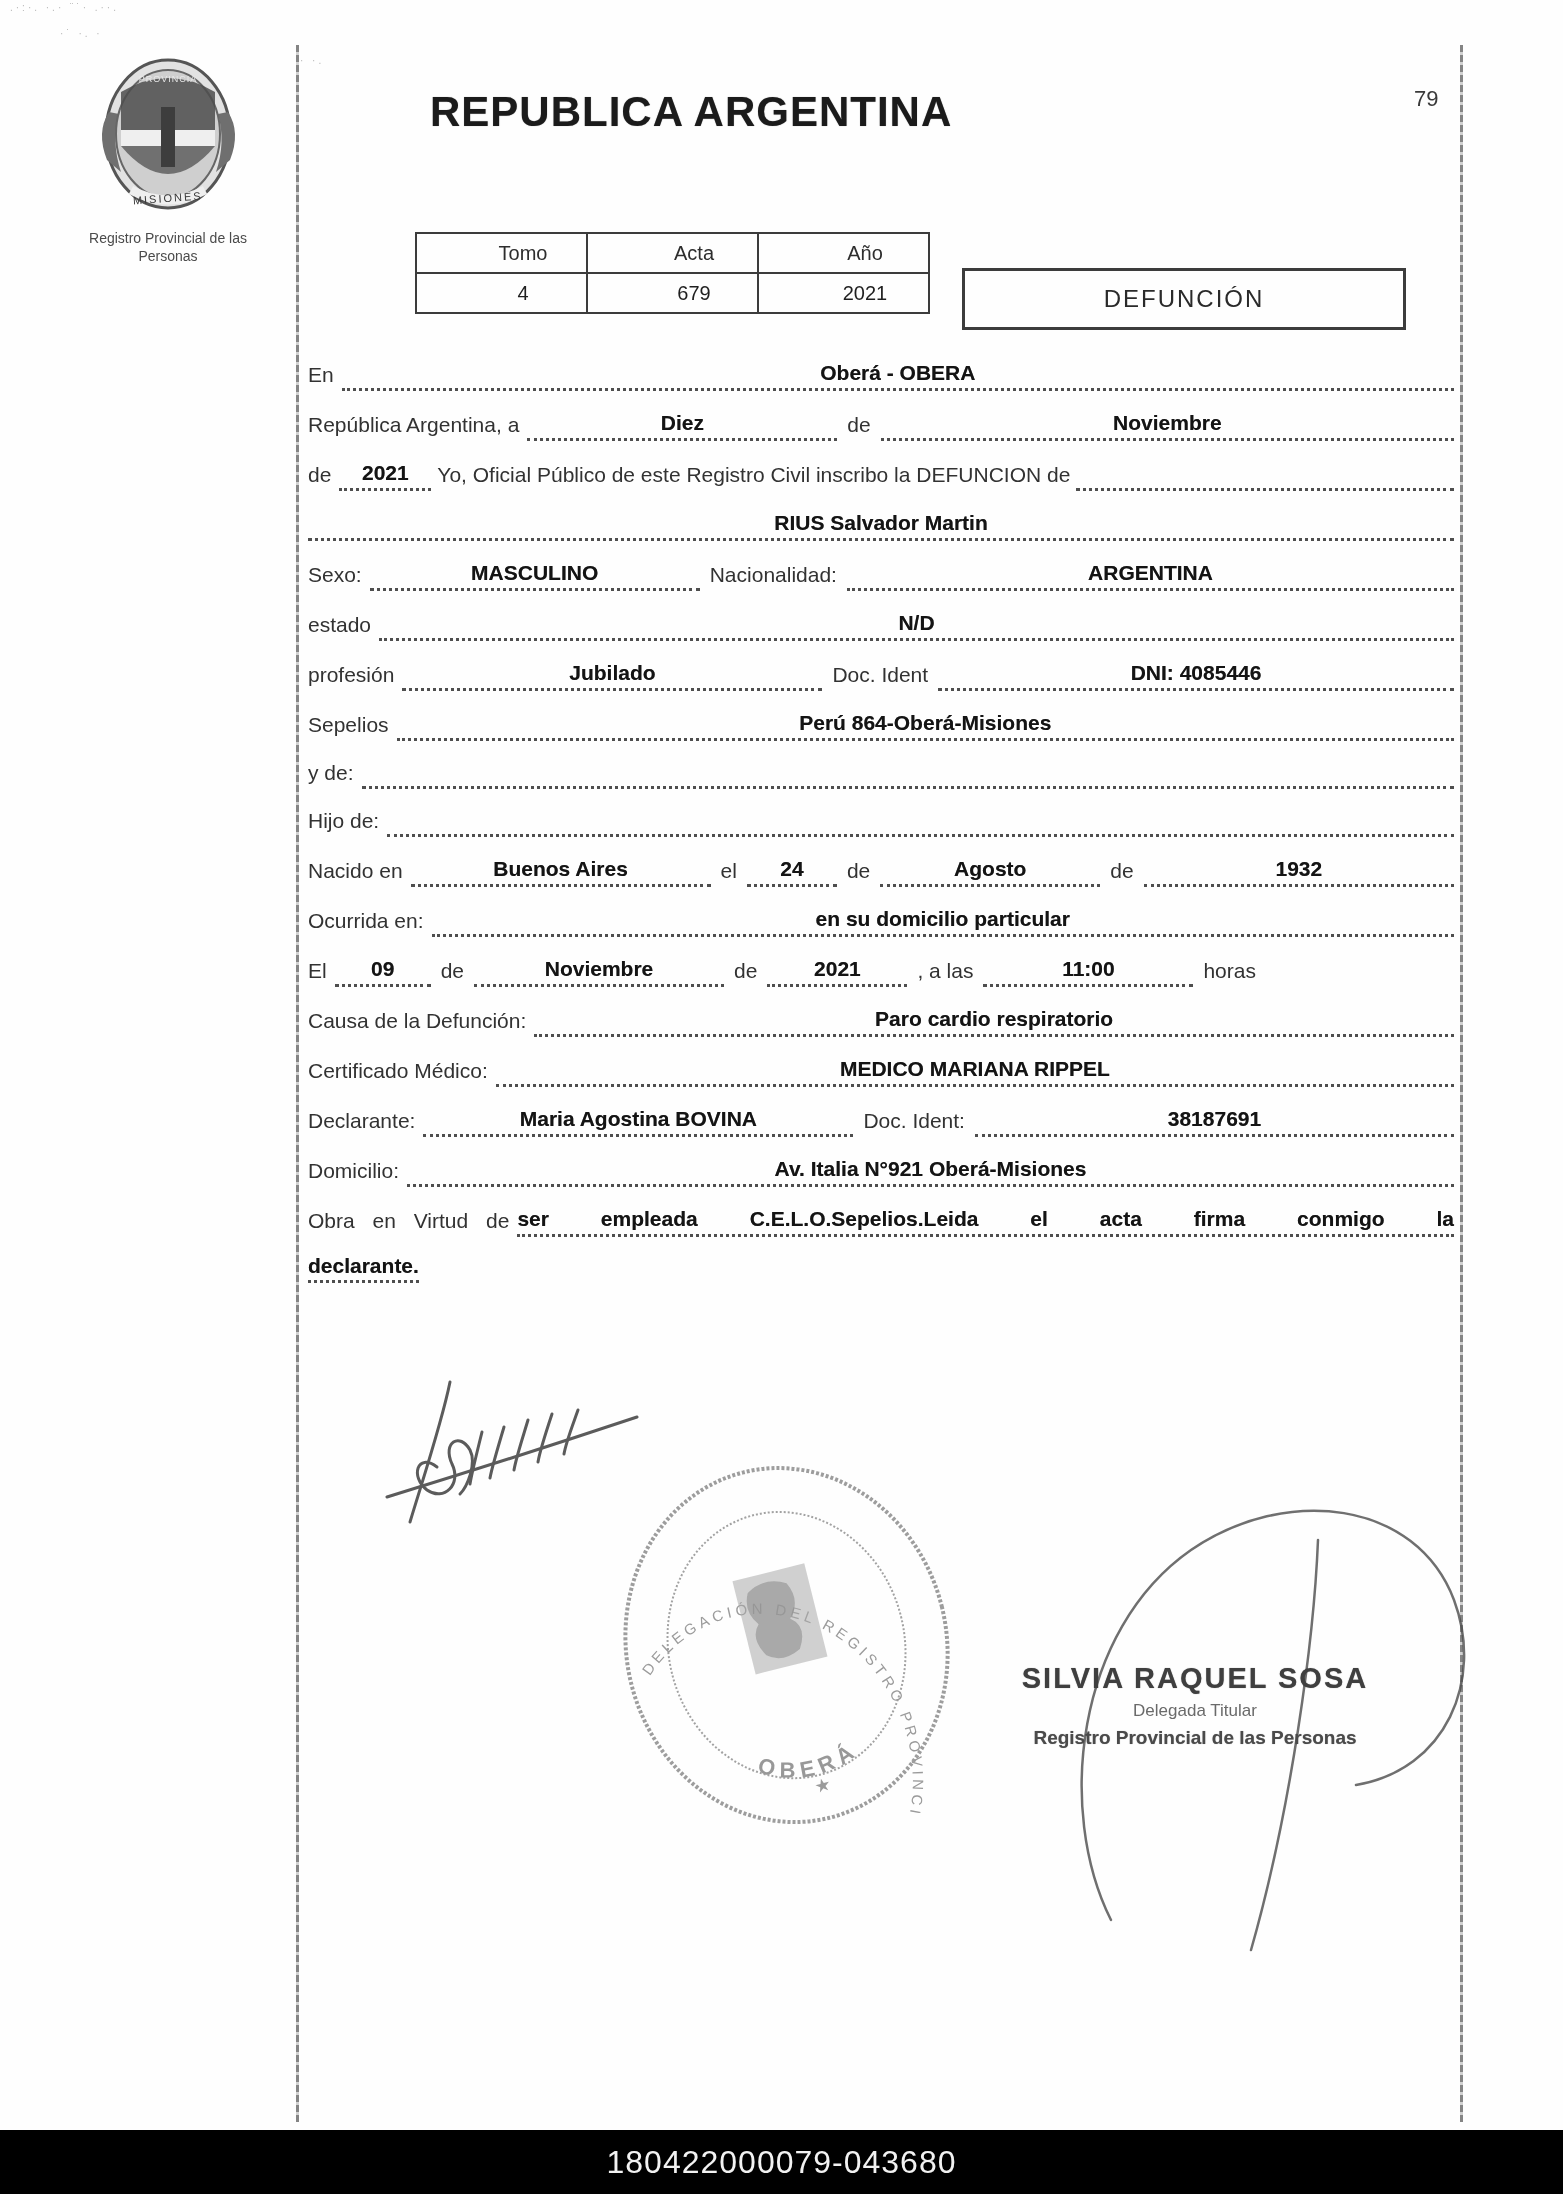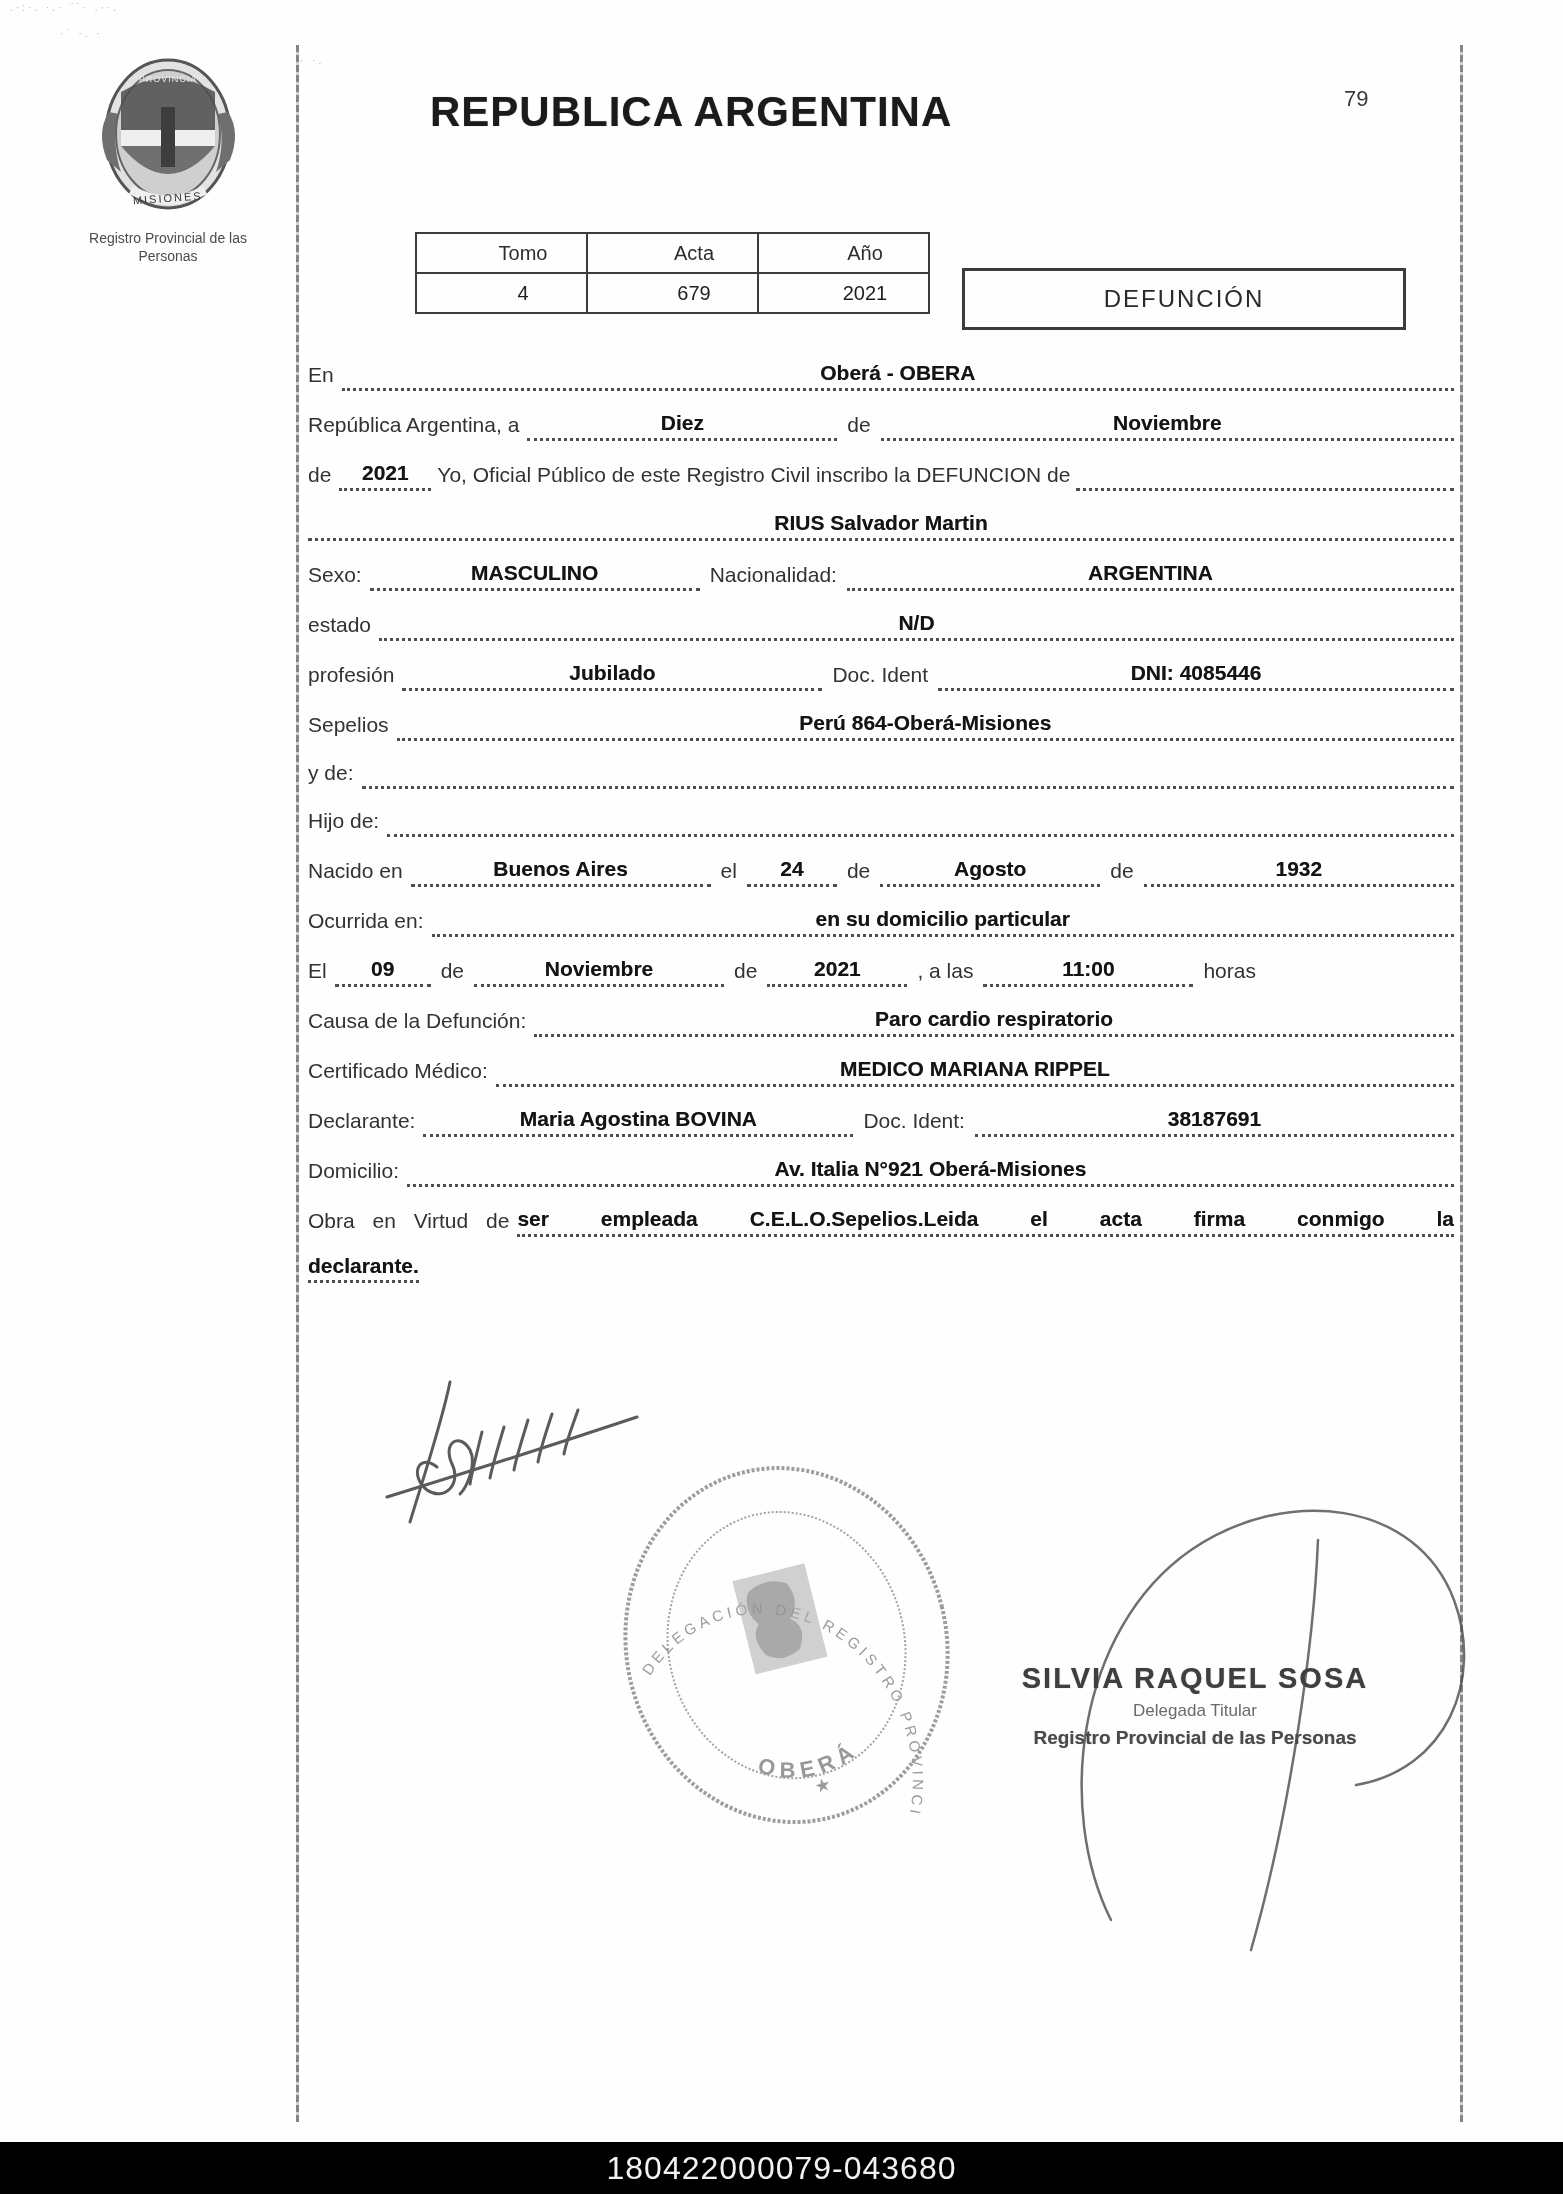"79" .page-number { left: 1344px -> 1414px }
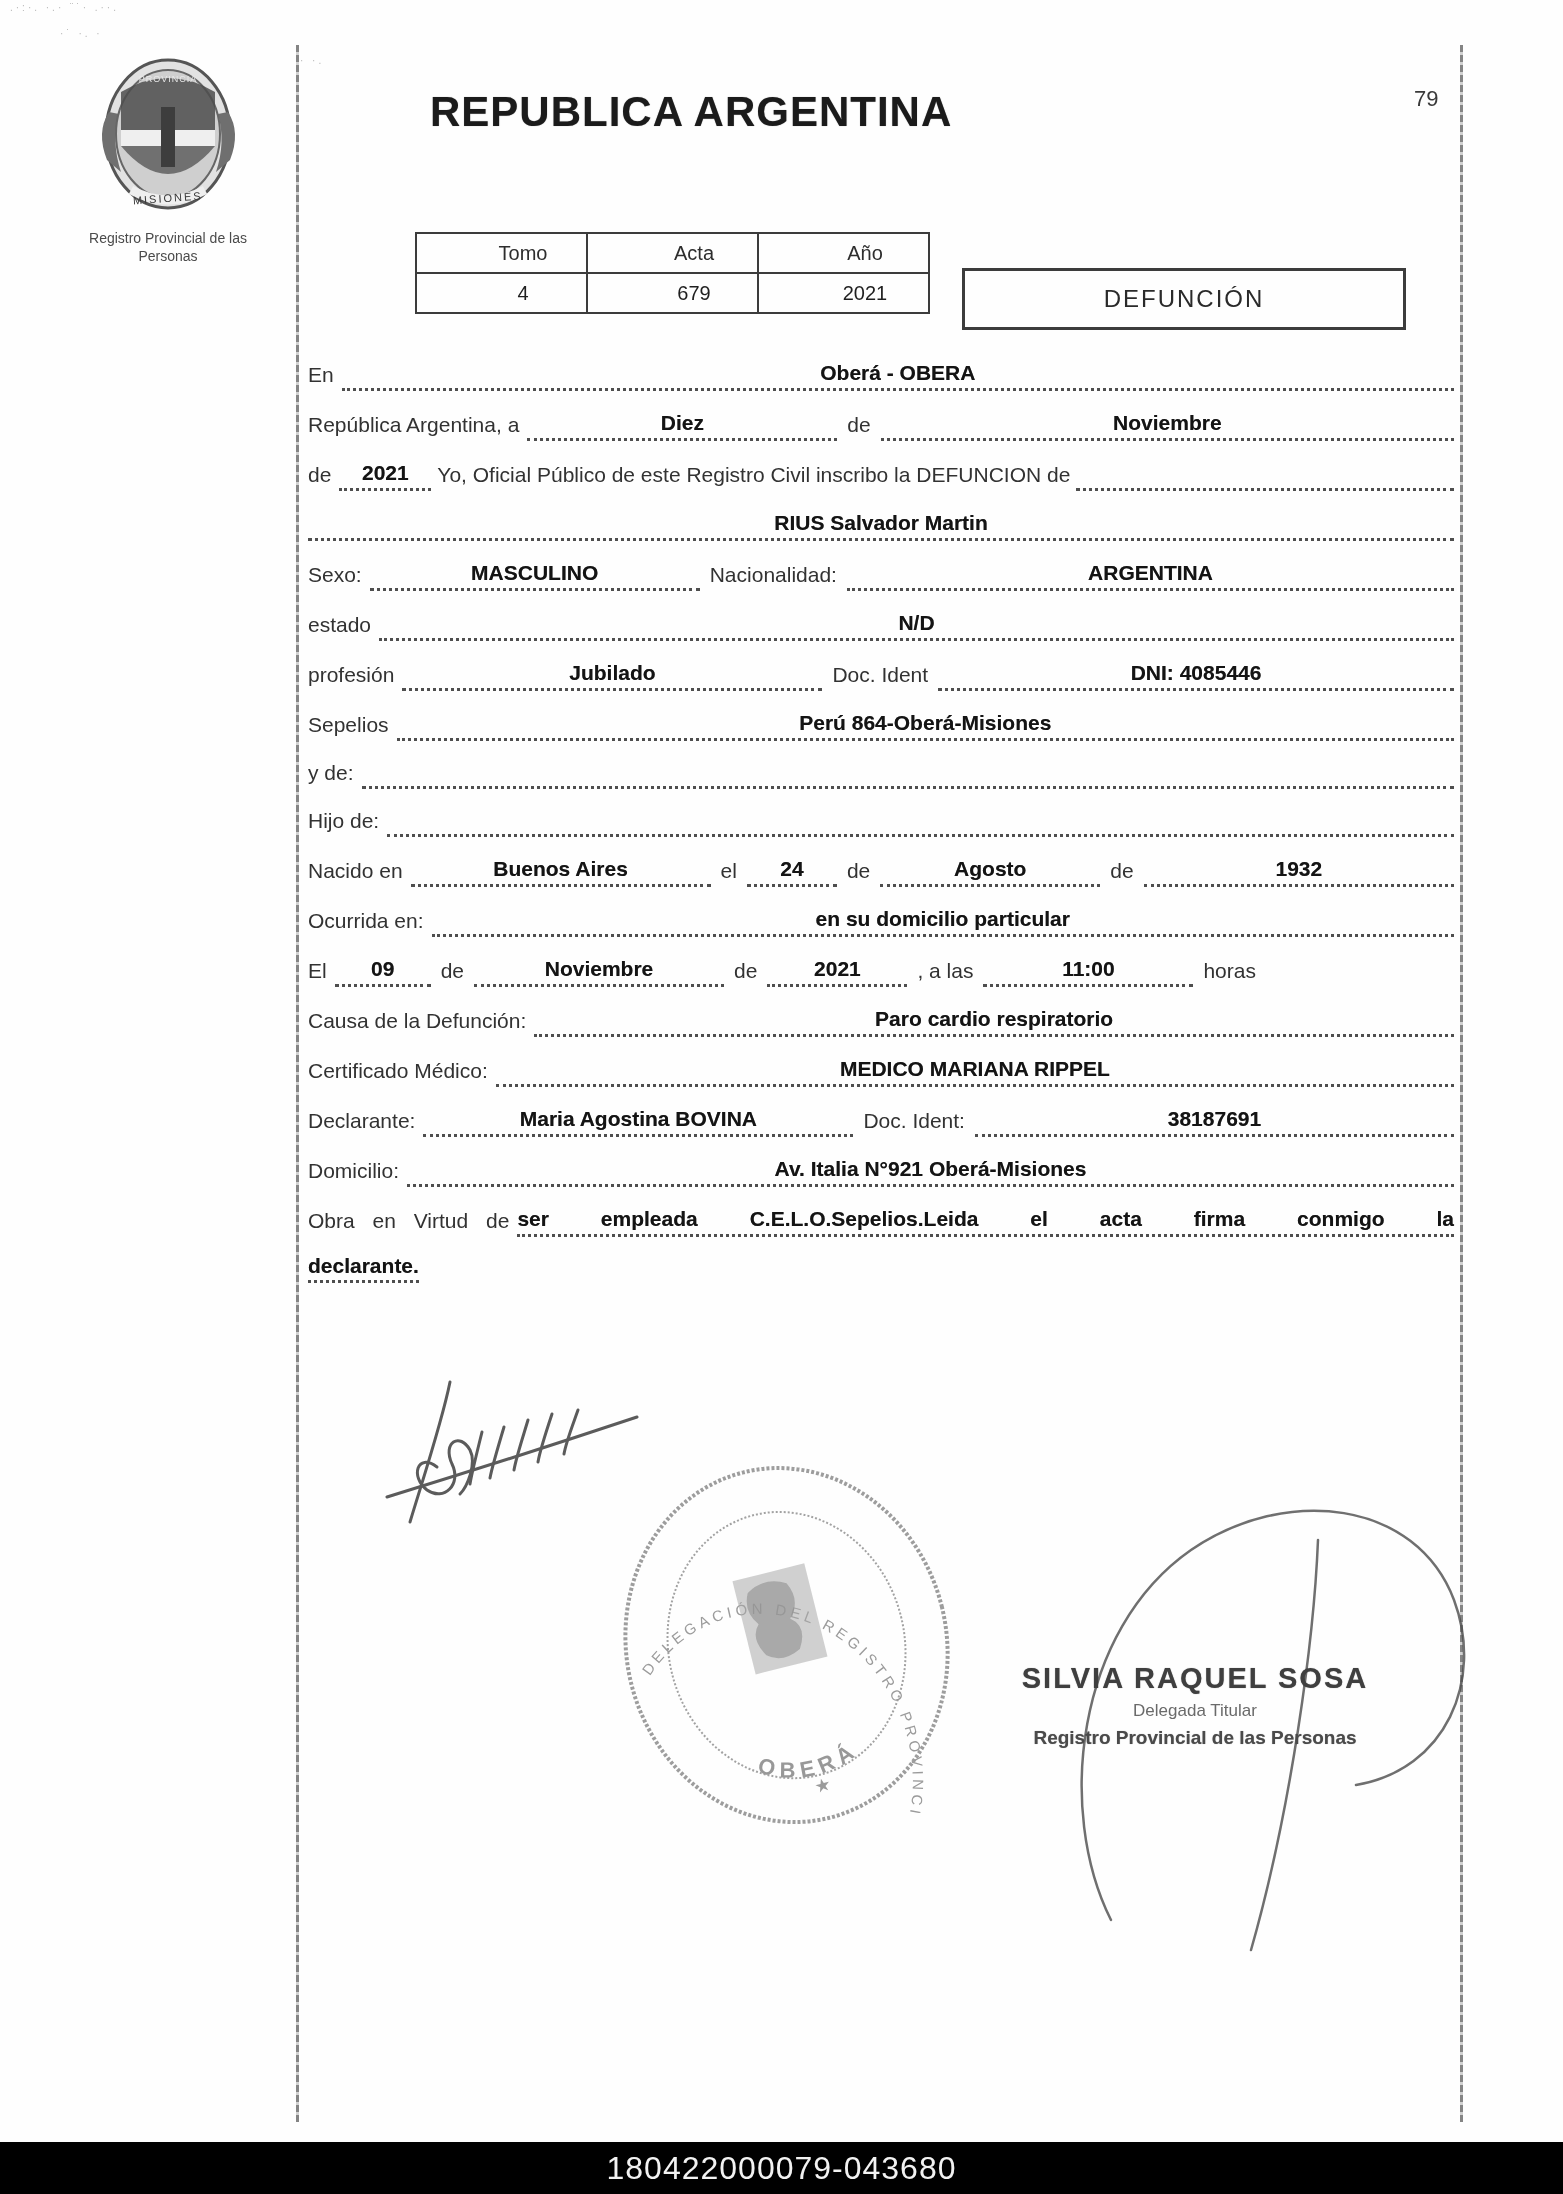"180422000079-043680" .barcode-bar { height: 52px -> 64px }
